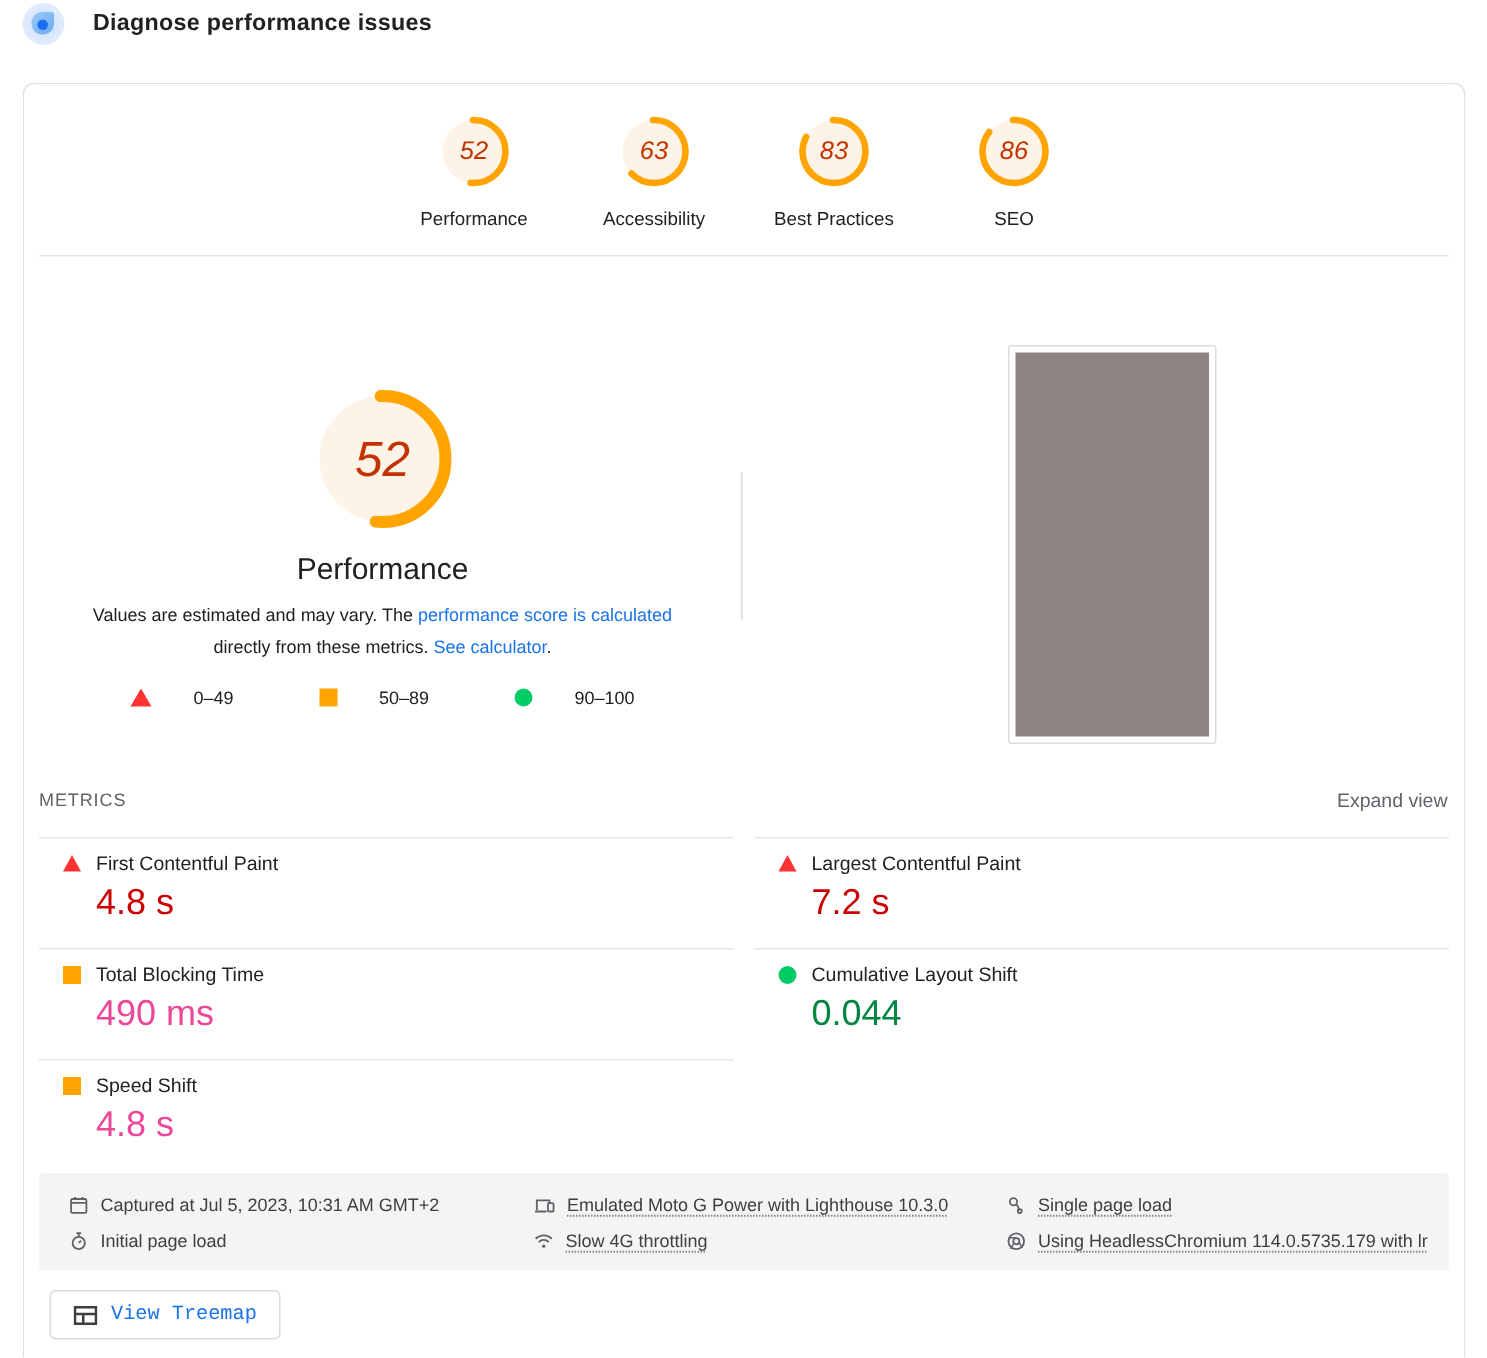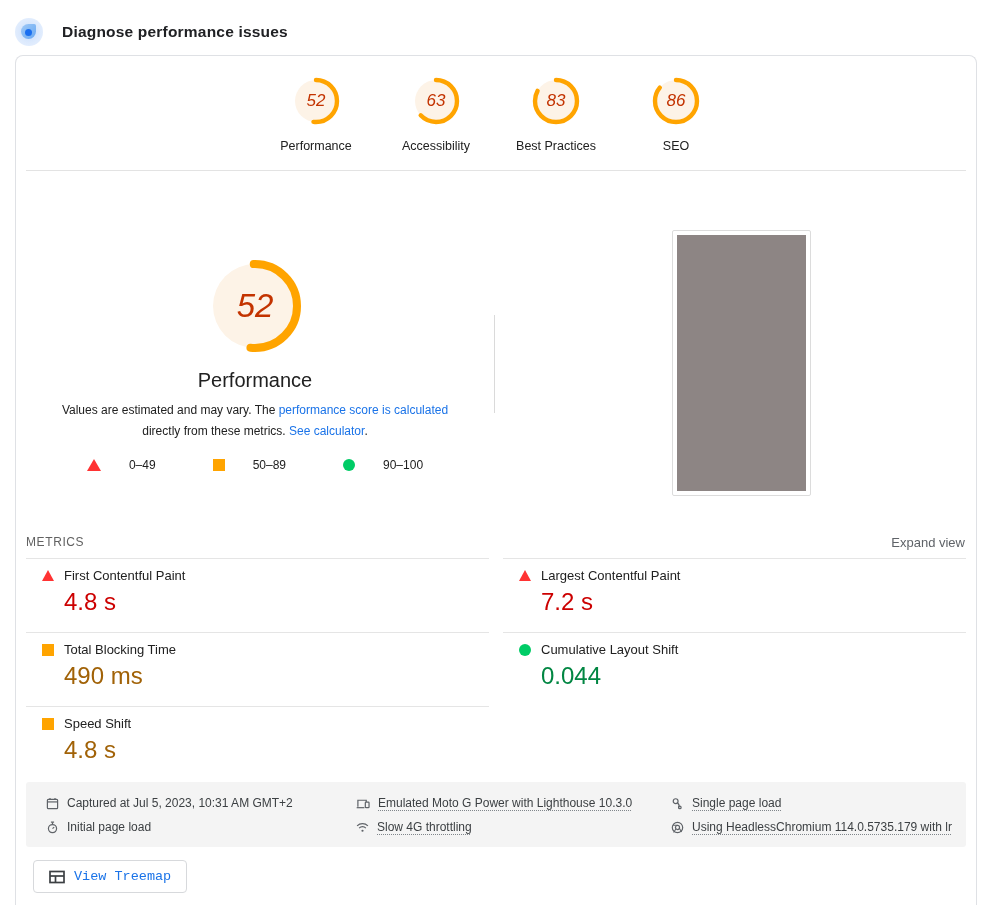"Diagnose performance issues" .hdr { top: 18px -> 2px }
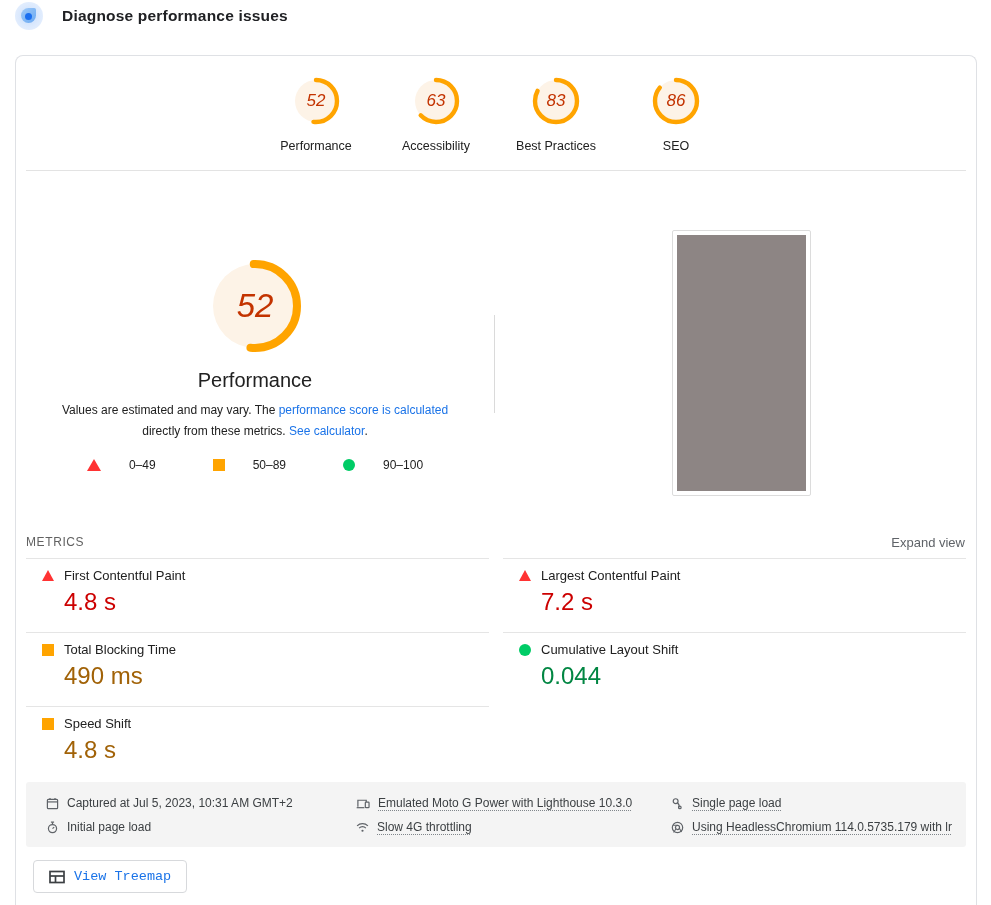"METRICS" .metrics-header { align-items: center -> flex-start }
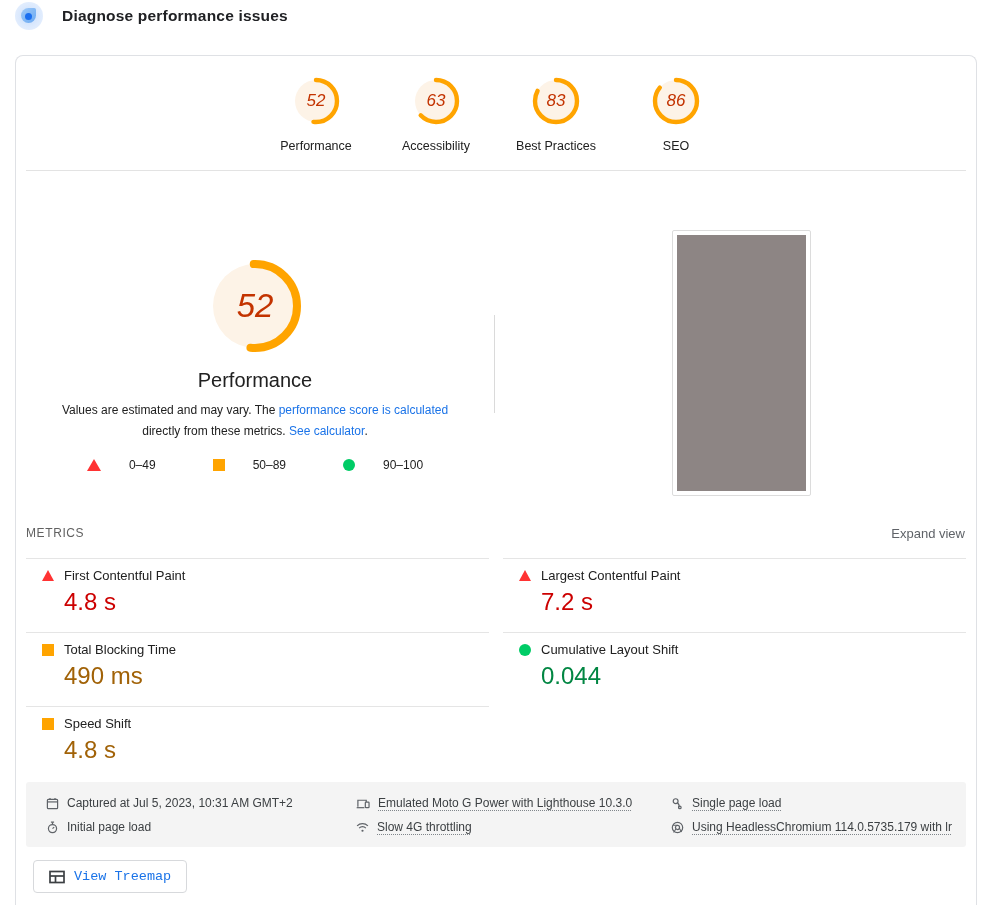"490 ms" .metric.average .metric-value { color: #a16207 -> #ec4899 }
